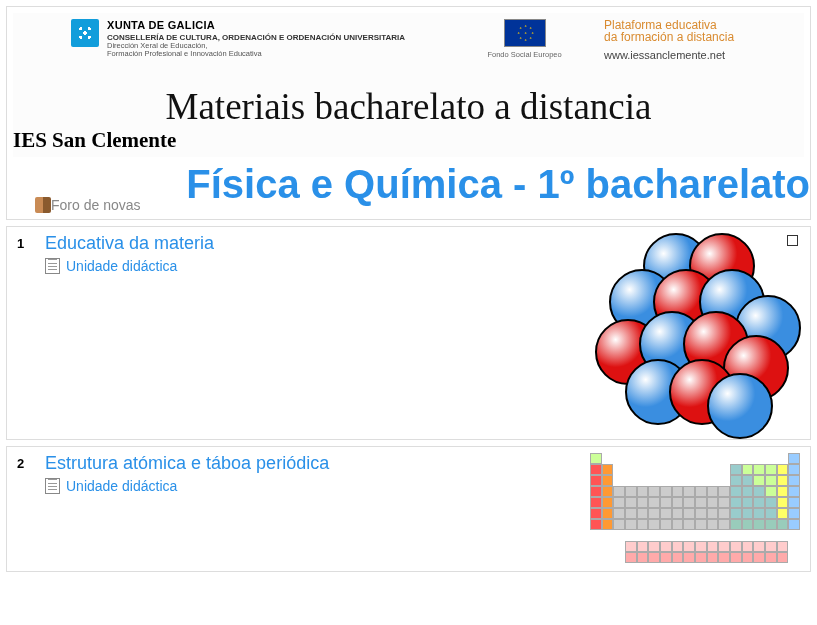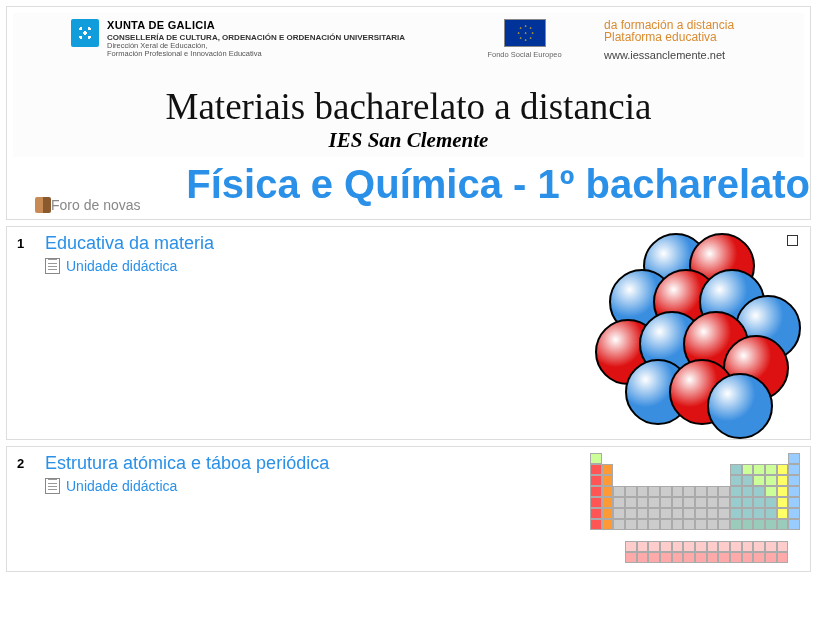"da formación a distancia" div.p1 { order: before "Plataforma educativa" -> after "Plataforma educativa" }
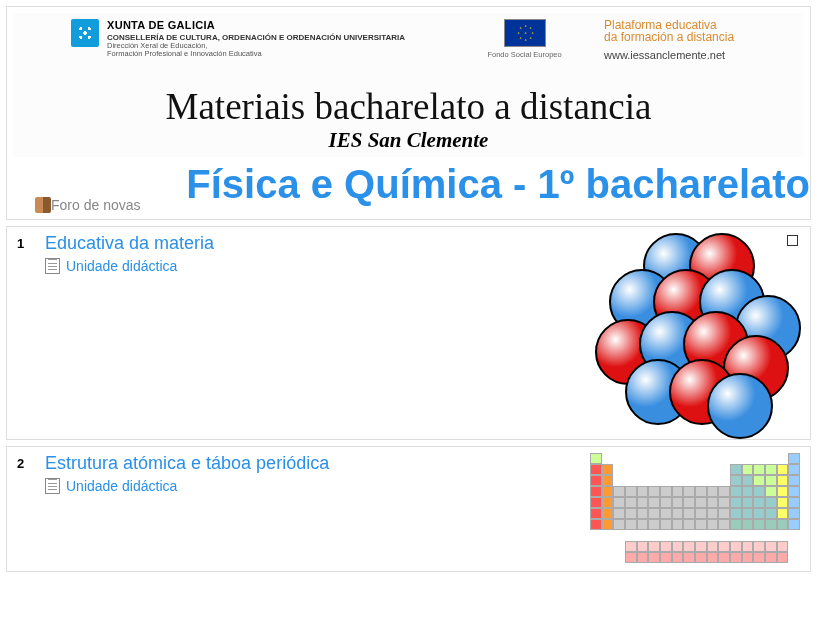"IES San Clemente" .subhead { font-style: italic -> none; text-align: center -> left }
